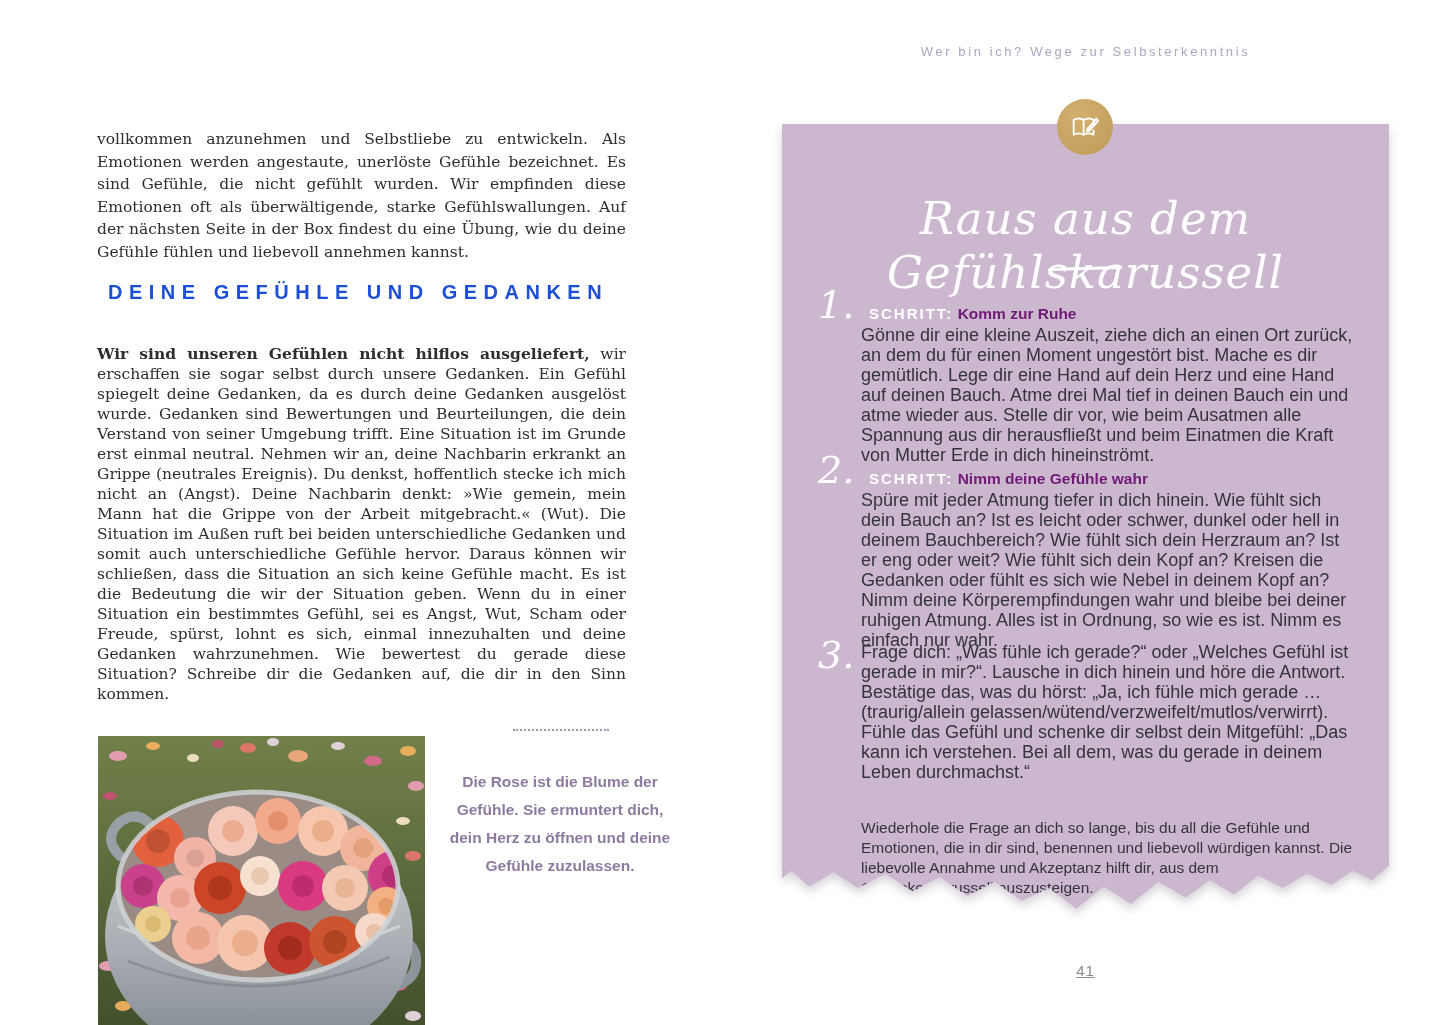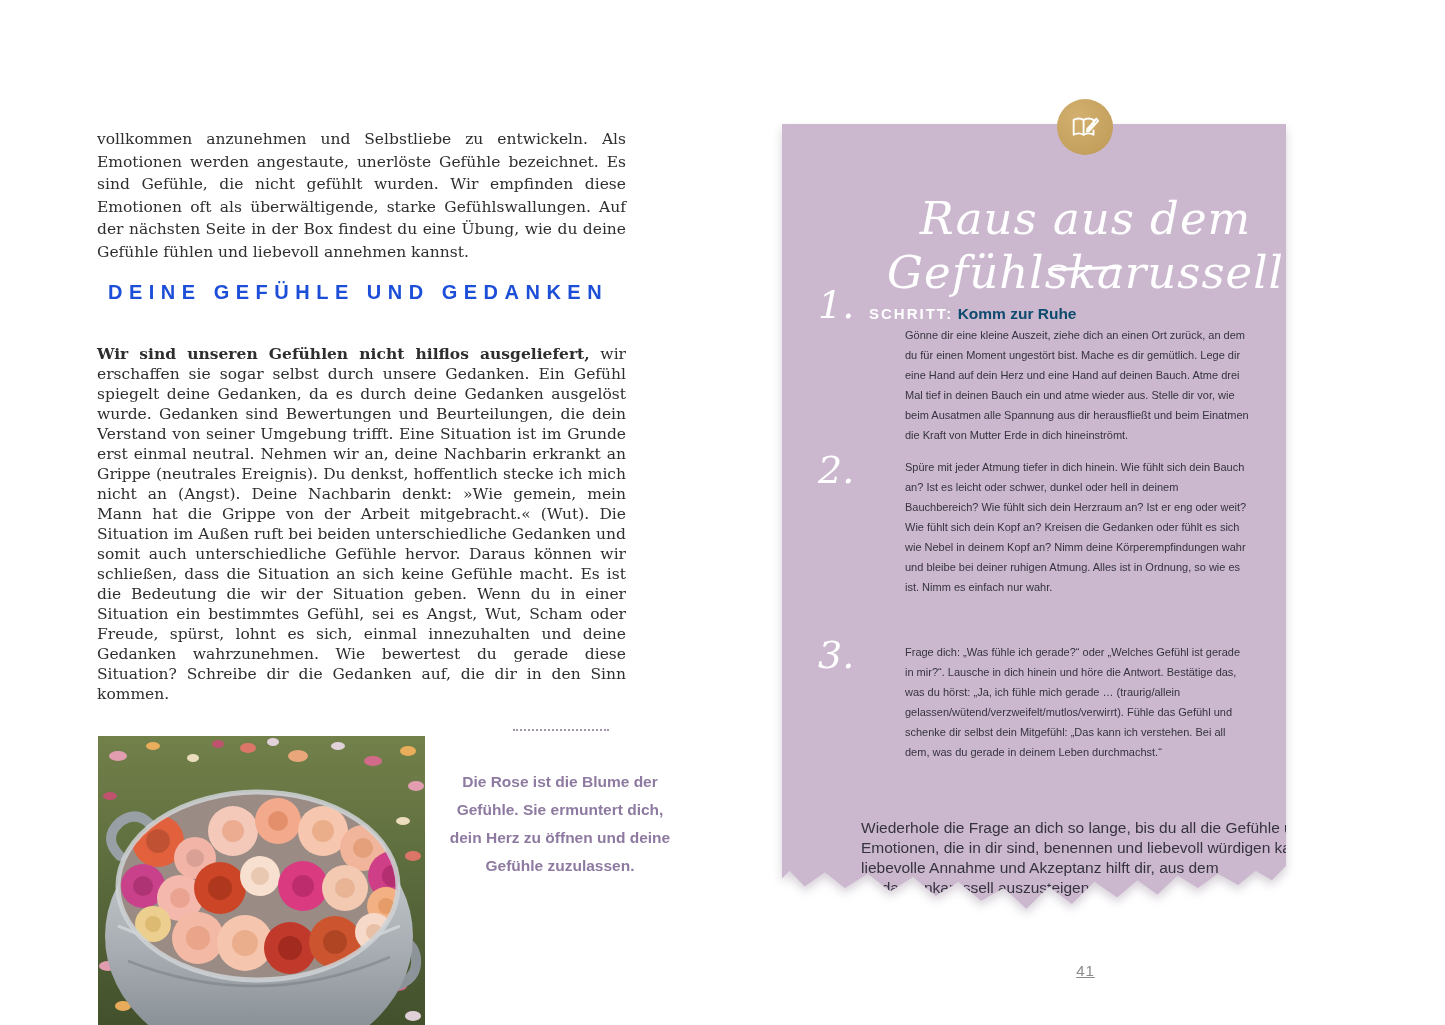"Wer bin ich? Wege zur" div.running-header { html: none -> <div>Wer bin ich? Wege zur Selbsterkenntnis</div> }
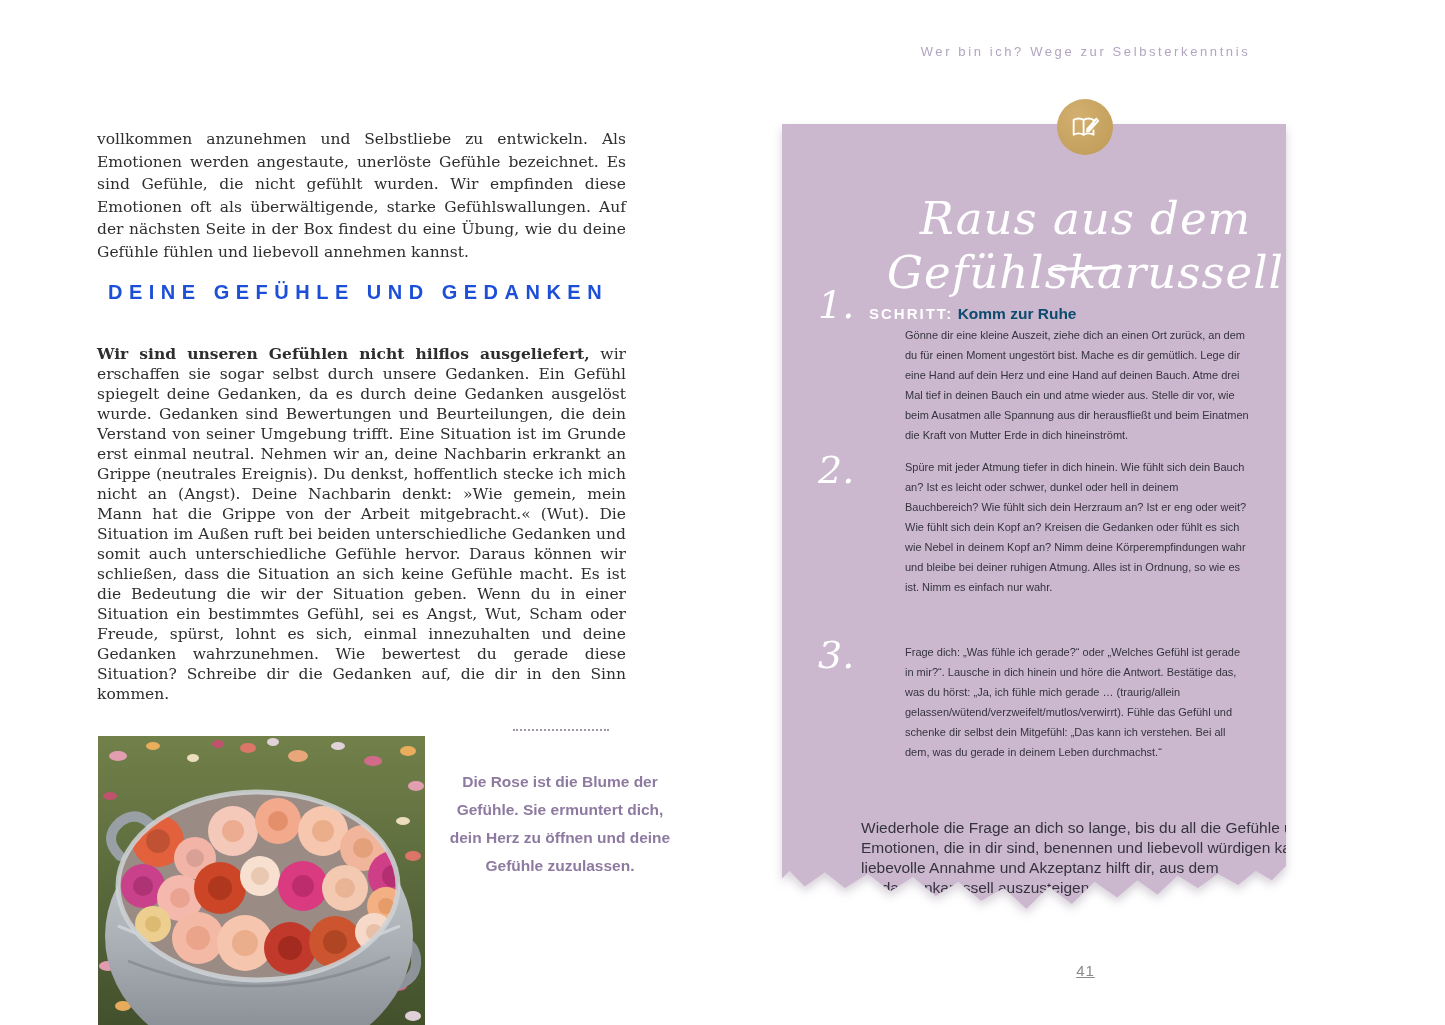"Raus aus dem Gefühlskarussell" .torn-wrap { width: 504px -> 607px }
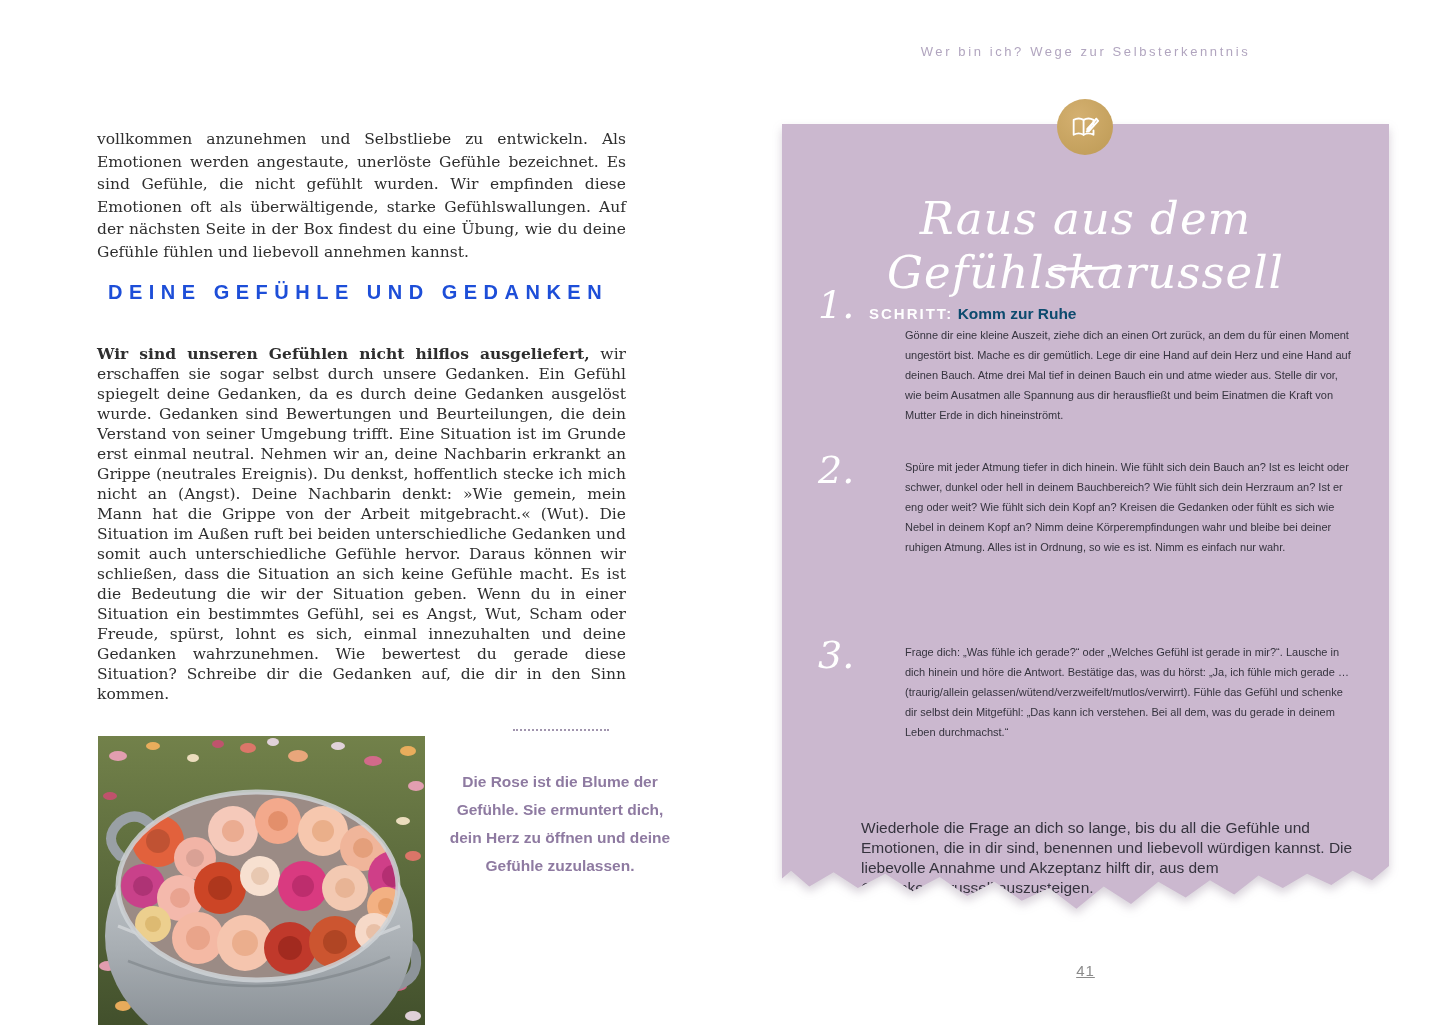"Komm zur Ruhe" .step-title { color: #0c4a6e -> #701a75 }
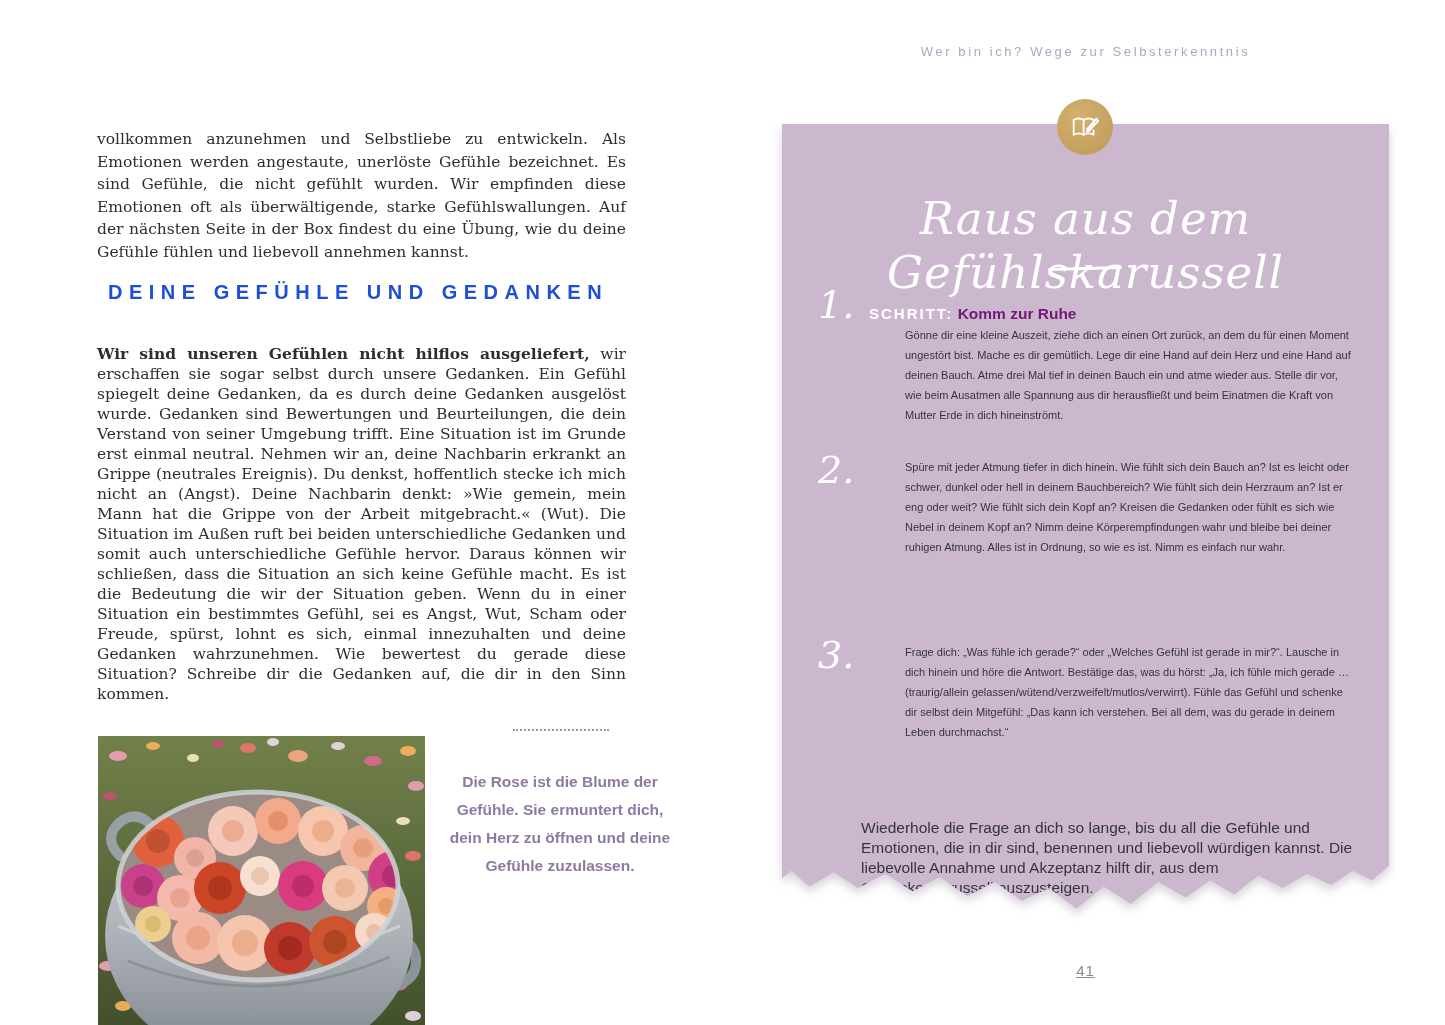"Gönne dir eine kleine Auszeit," .step-body { font-size: 11px -> 18px; margin-left: 44px -> none }
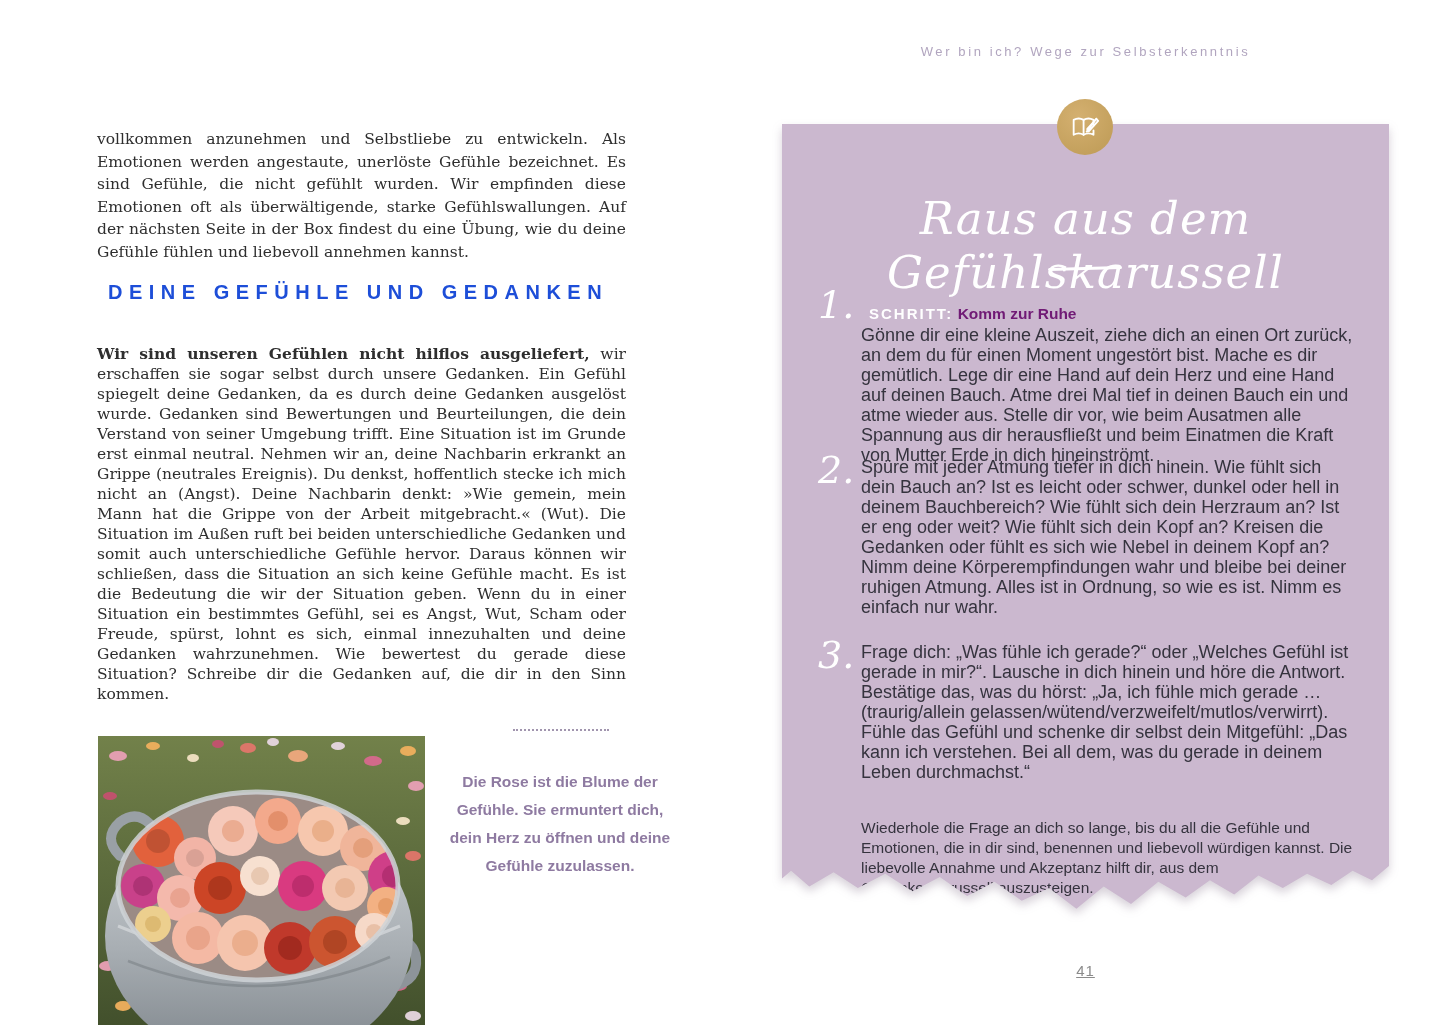"SCHRITT: Nimm deine Gefühle wahr" div.step-header { html: none -> <div><span>SCHRITT:</span> <span>Nimm deine Gefühle wahr</span></div> }
